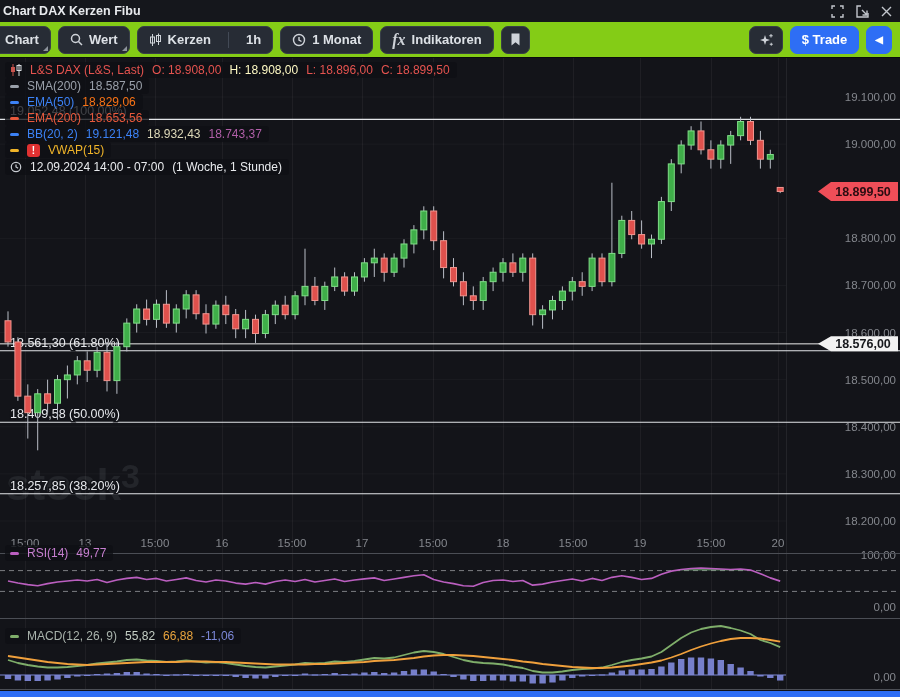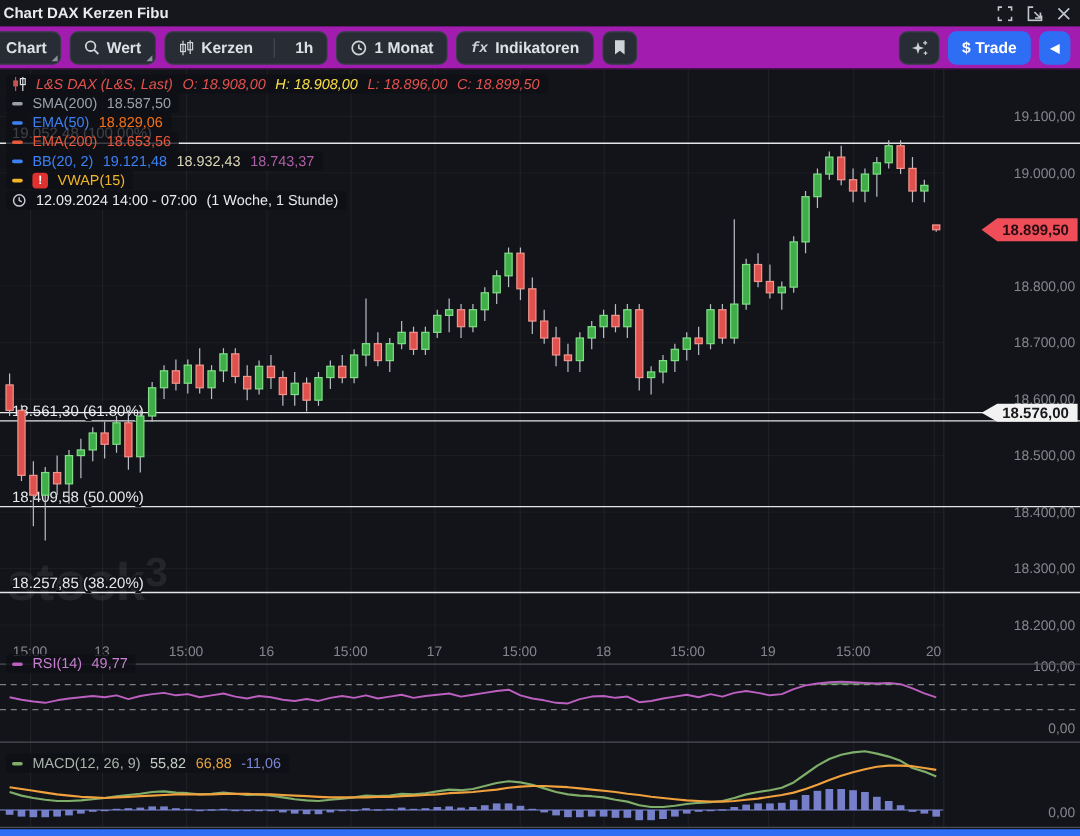"Chart" .toolbar { background: #a21caf -> #84cc16 }
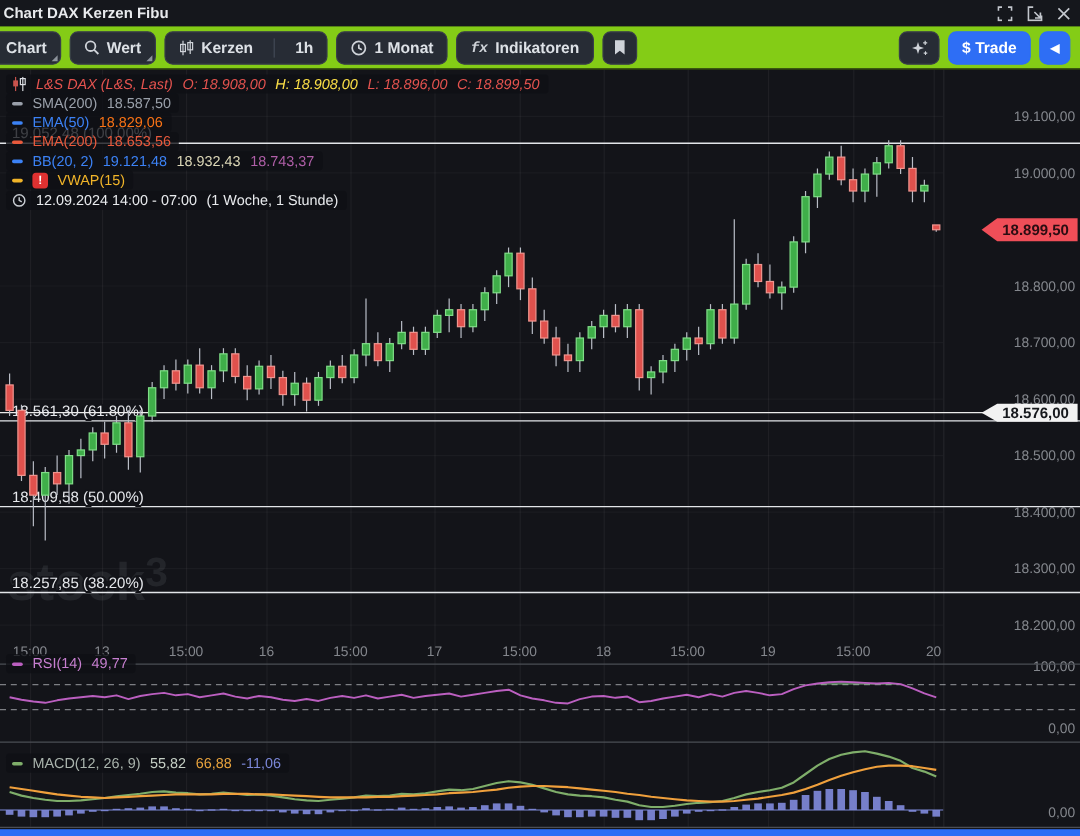"fx" .btn .fx { font-family: Liberation Mono, monospace -> Liberation Serif, serif; font-size: 12px -> 16px }
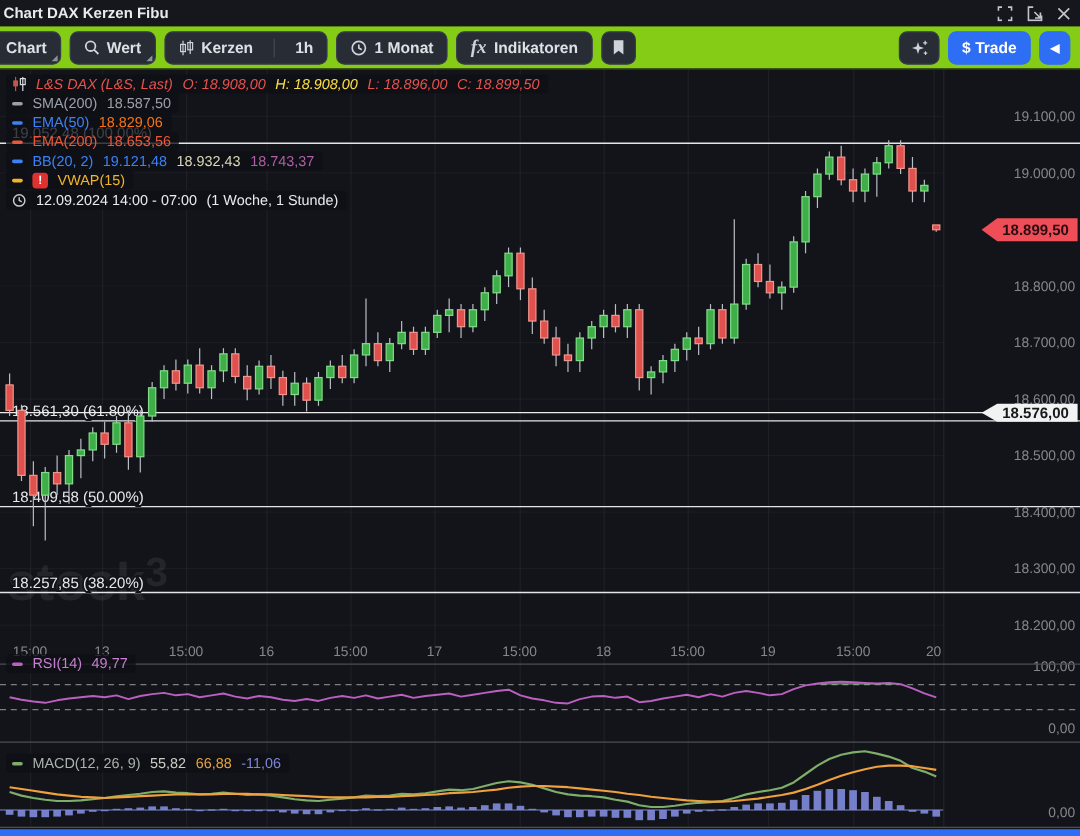"L&S DAX (L&S, Last)" div.lrow { font-style: italic -> none }
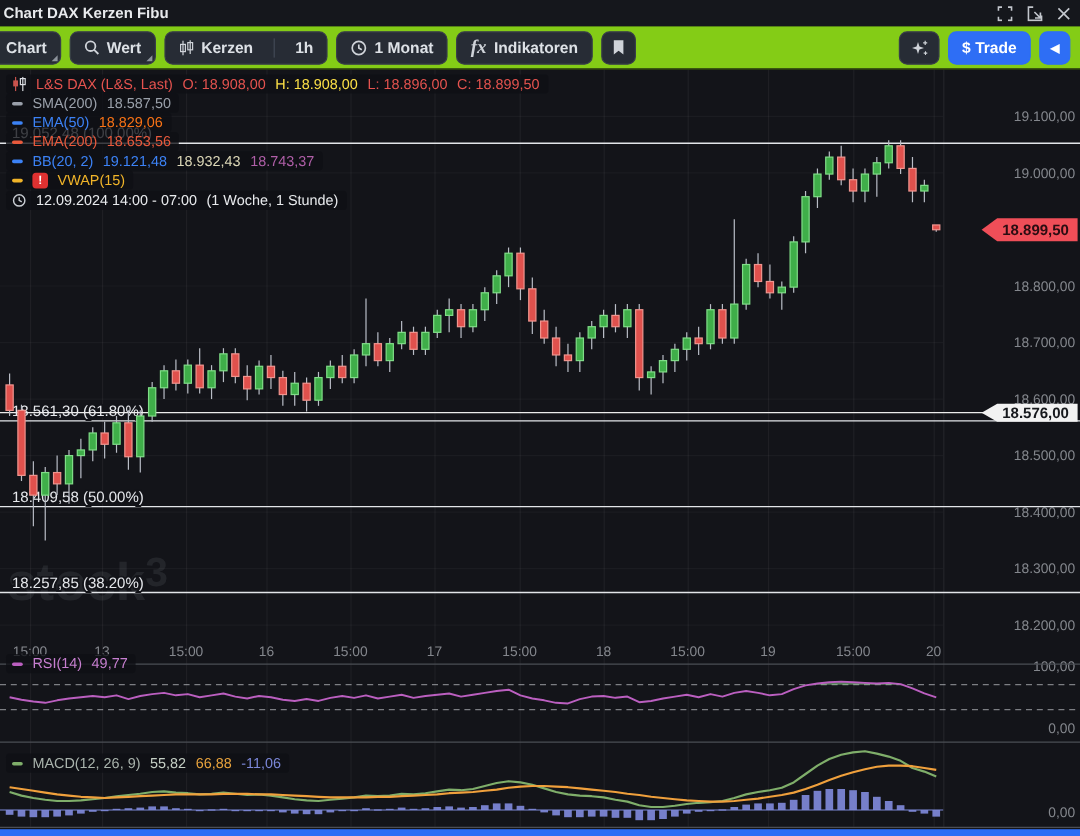"H: 18.908,00" span { color: #fde047 -> #fef9c3 }
